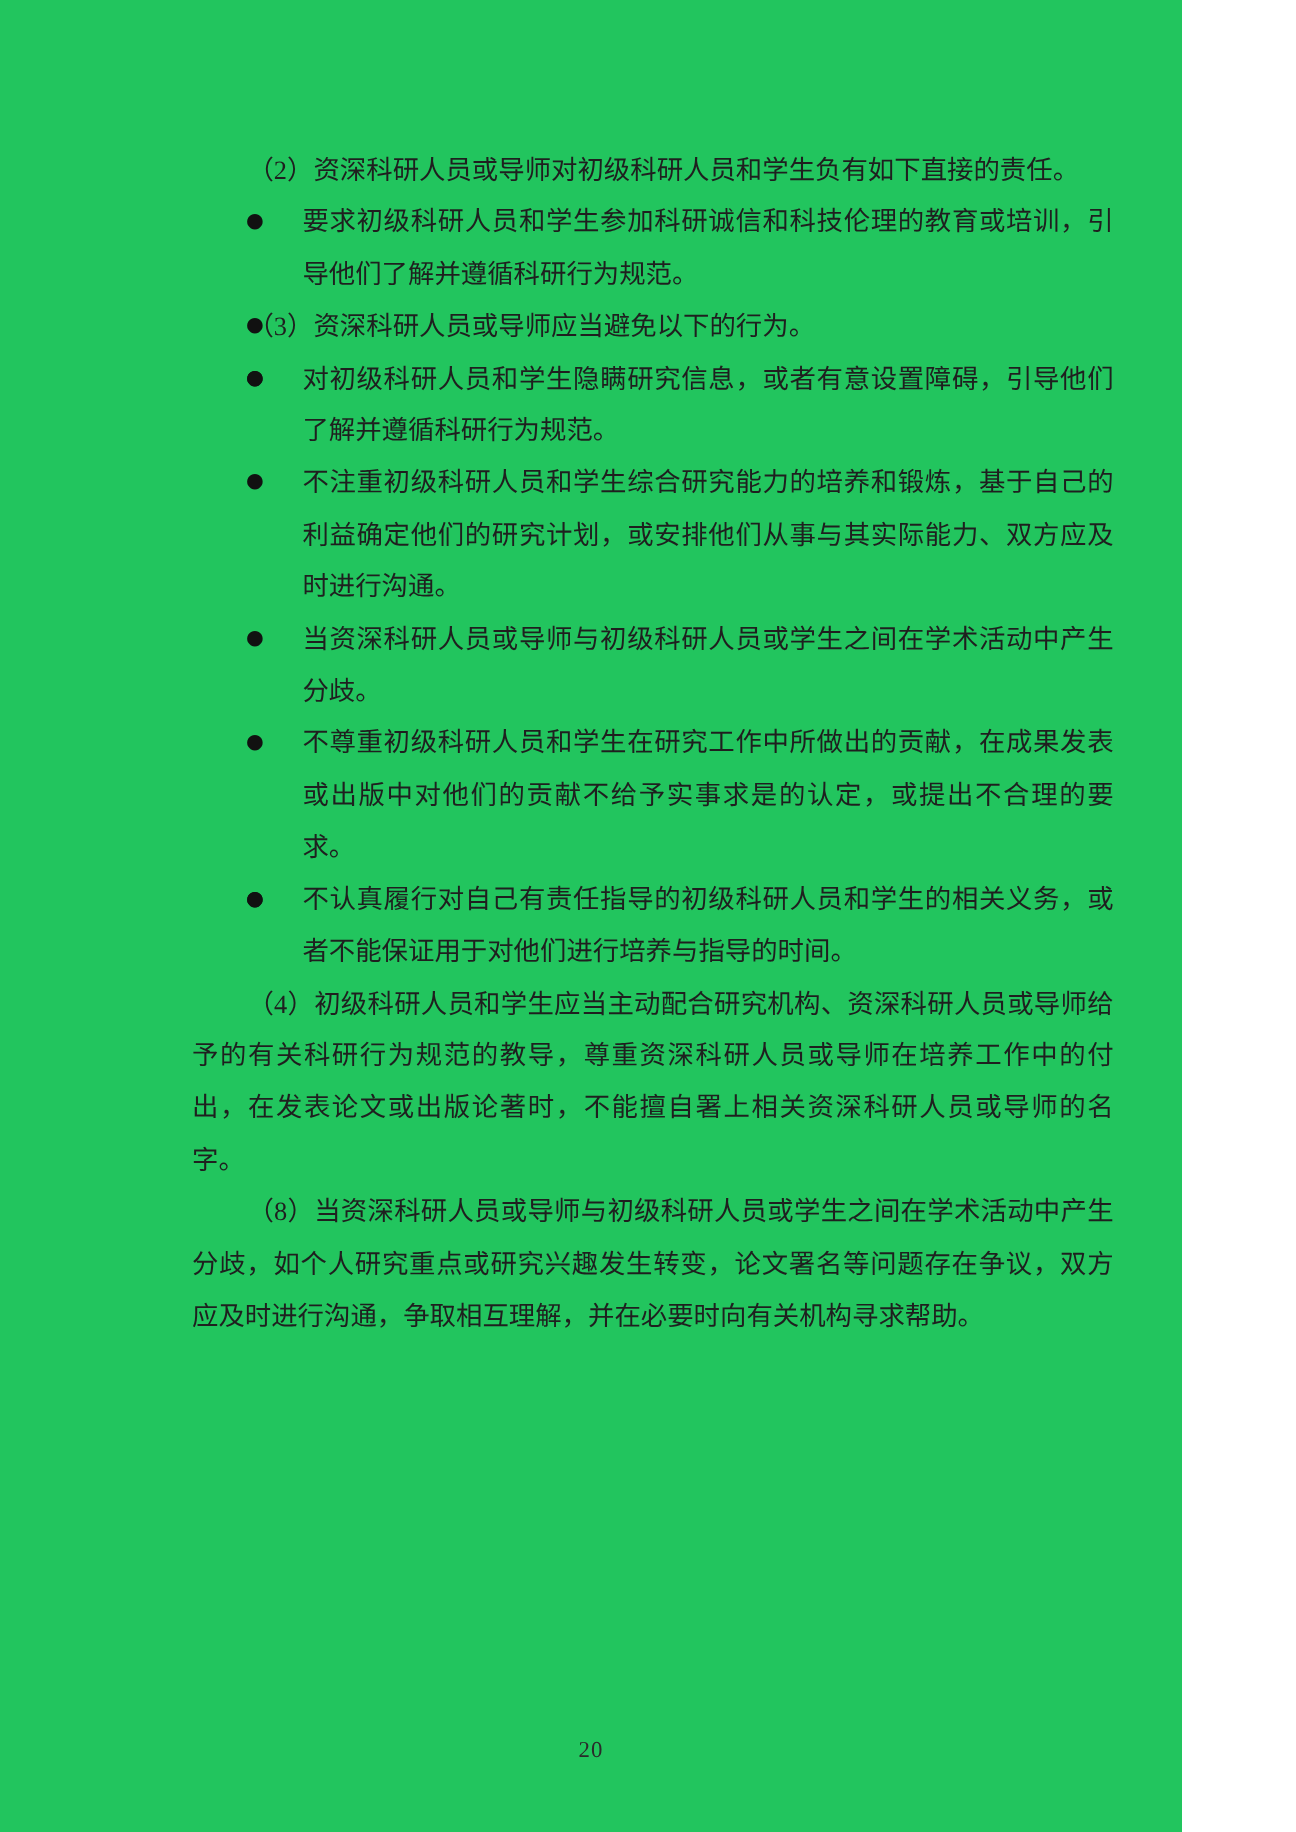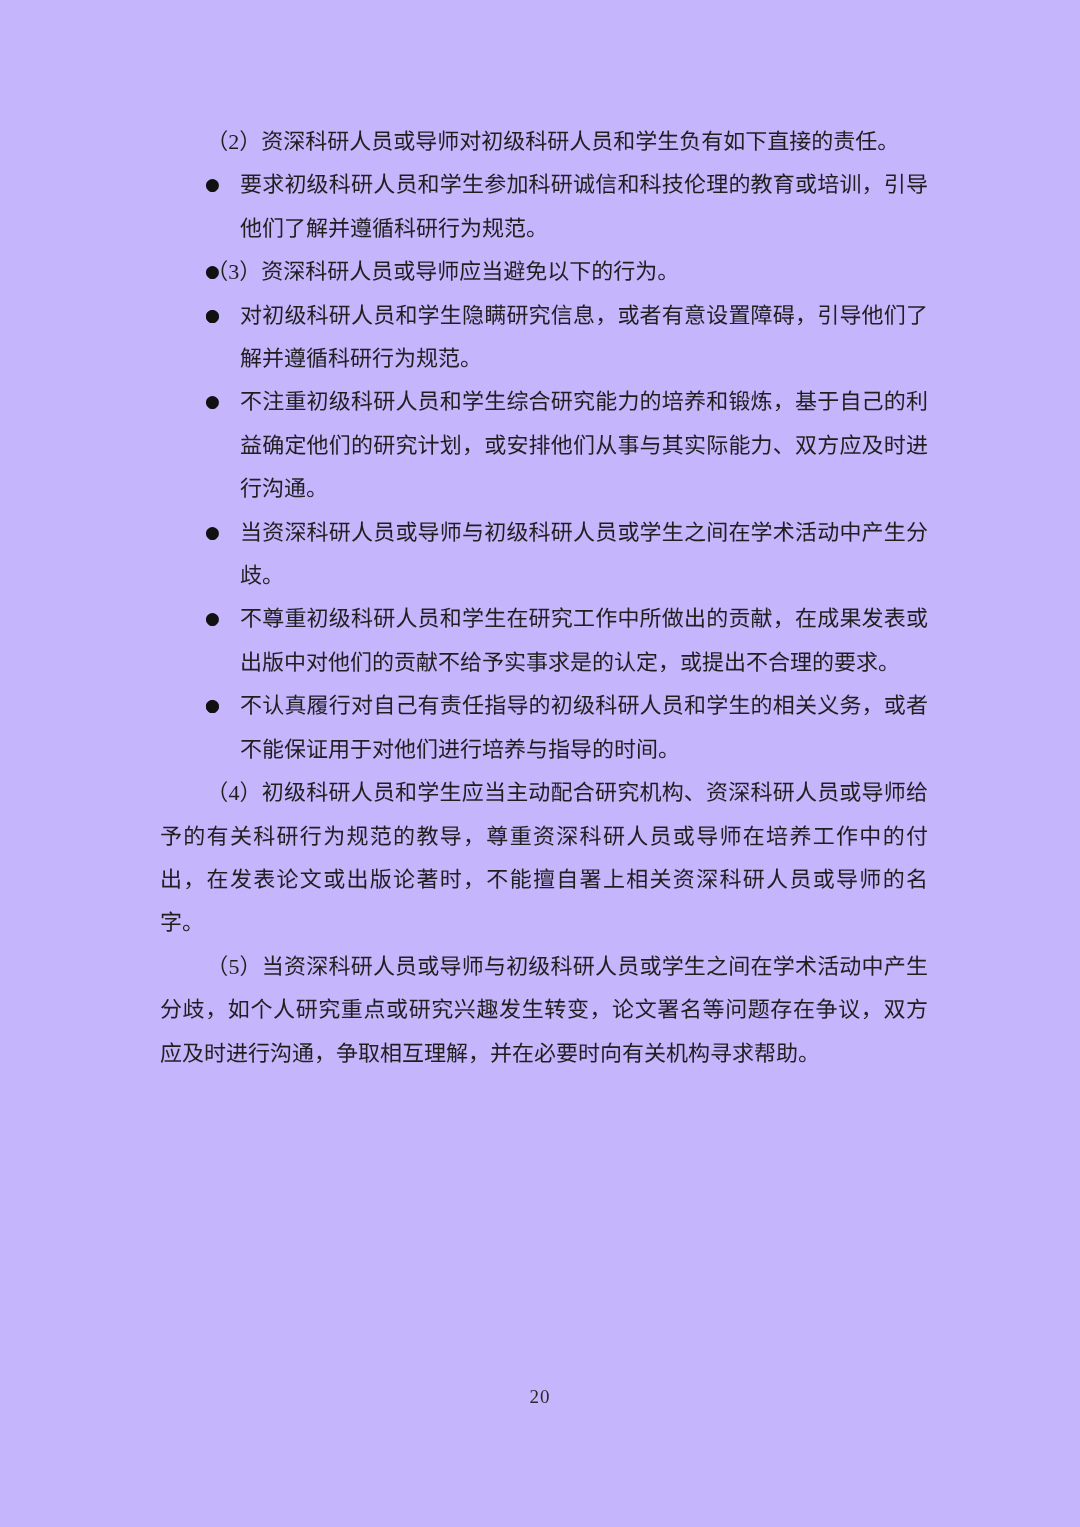"（2）资深科研人员或导师对初级科研人员和学生负有如下直接的责任。" .page { background: #c4b5fd -> #22c55e; width: 1080px -> 985px }
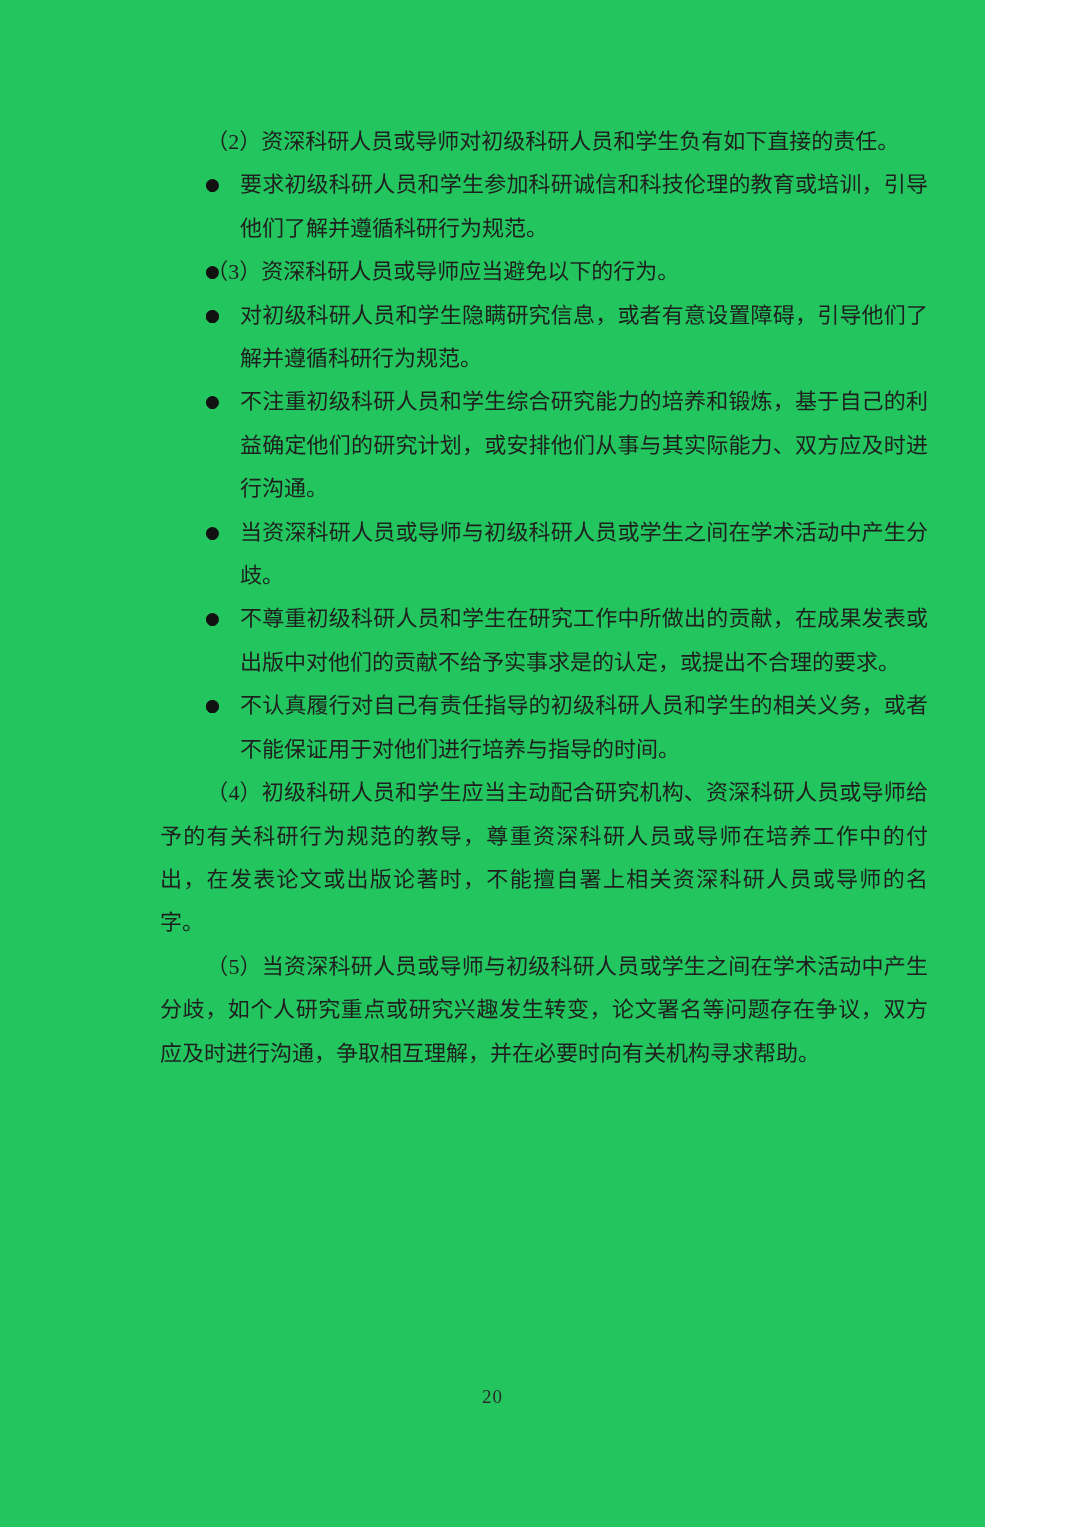"要求初级科研人员和学生参加科研诚信和科技伦理的教育或培训，引导他们了解并遵循科研" .bullet-text { margin-left: none -> 12px }
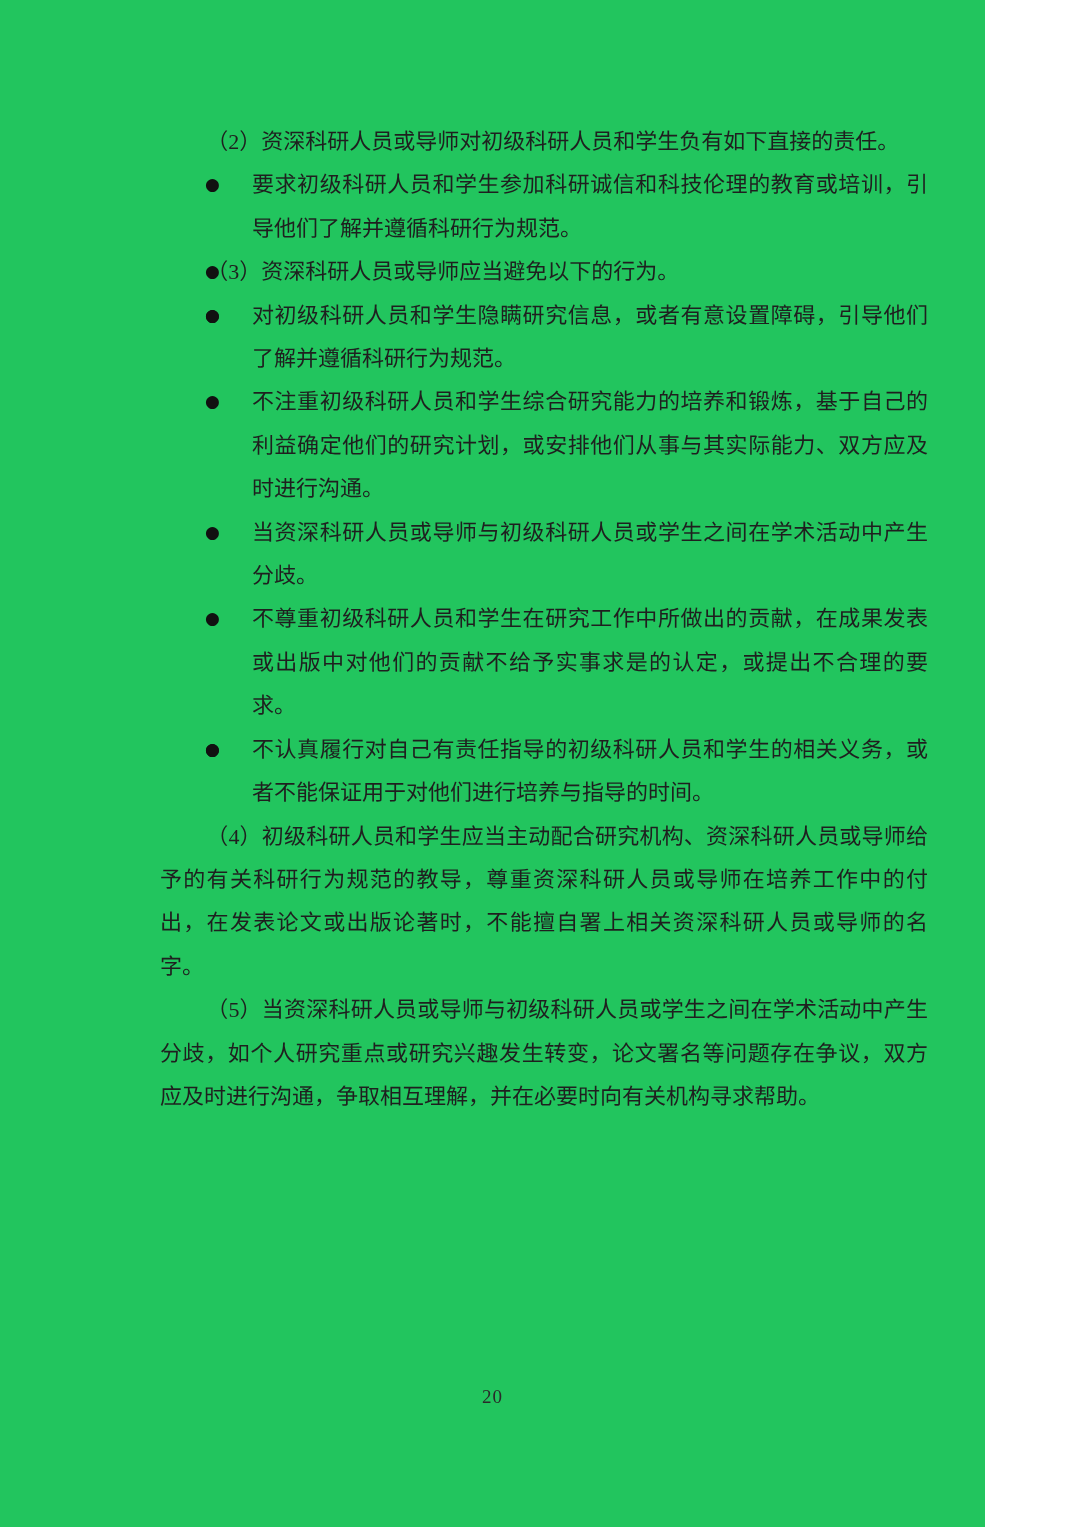"（5）当资深科研人员或导师与初级科研人员或学生之间在学术活动中产生分歧，如个人研" p.para { text: 5 -> 8 }
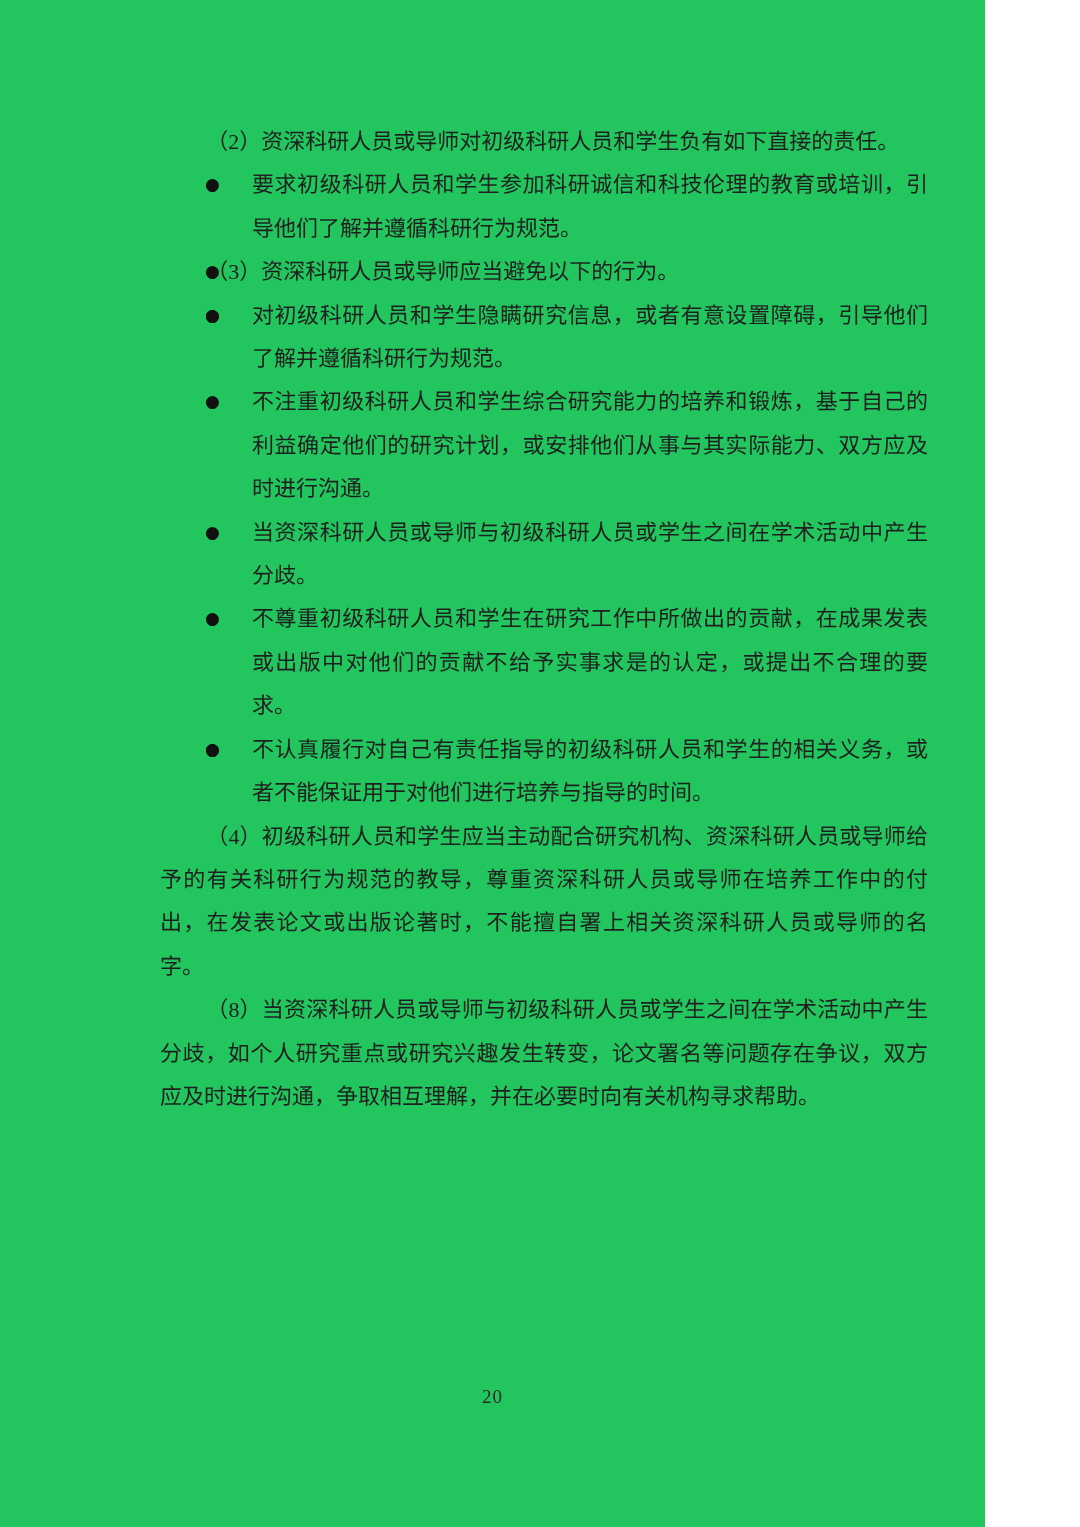"20" .page-footer { top: 1386px -> 1448px }
